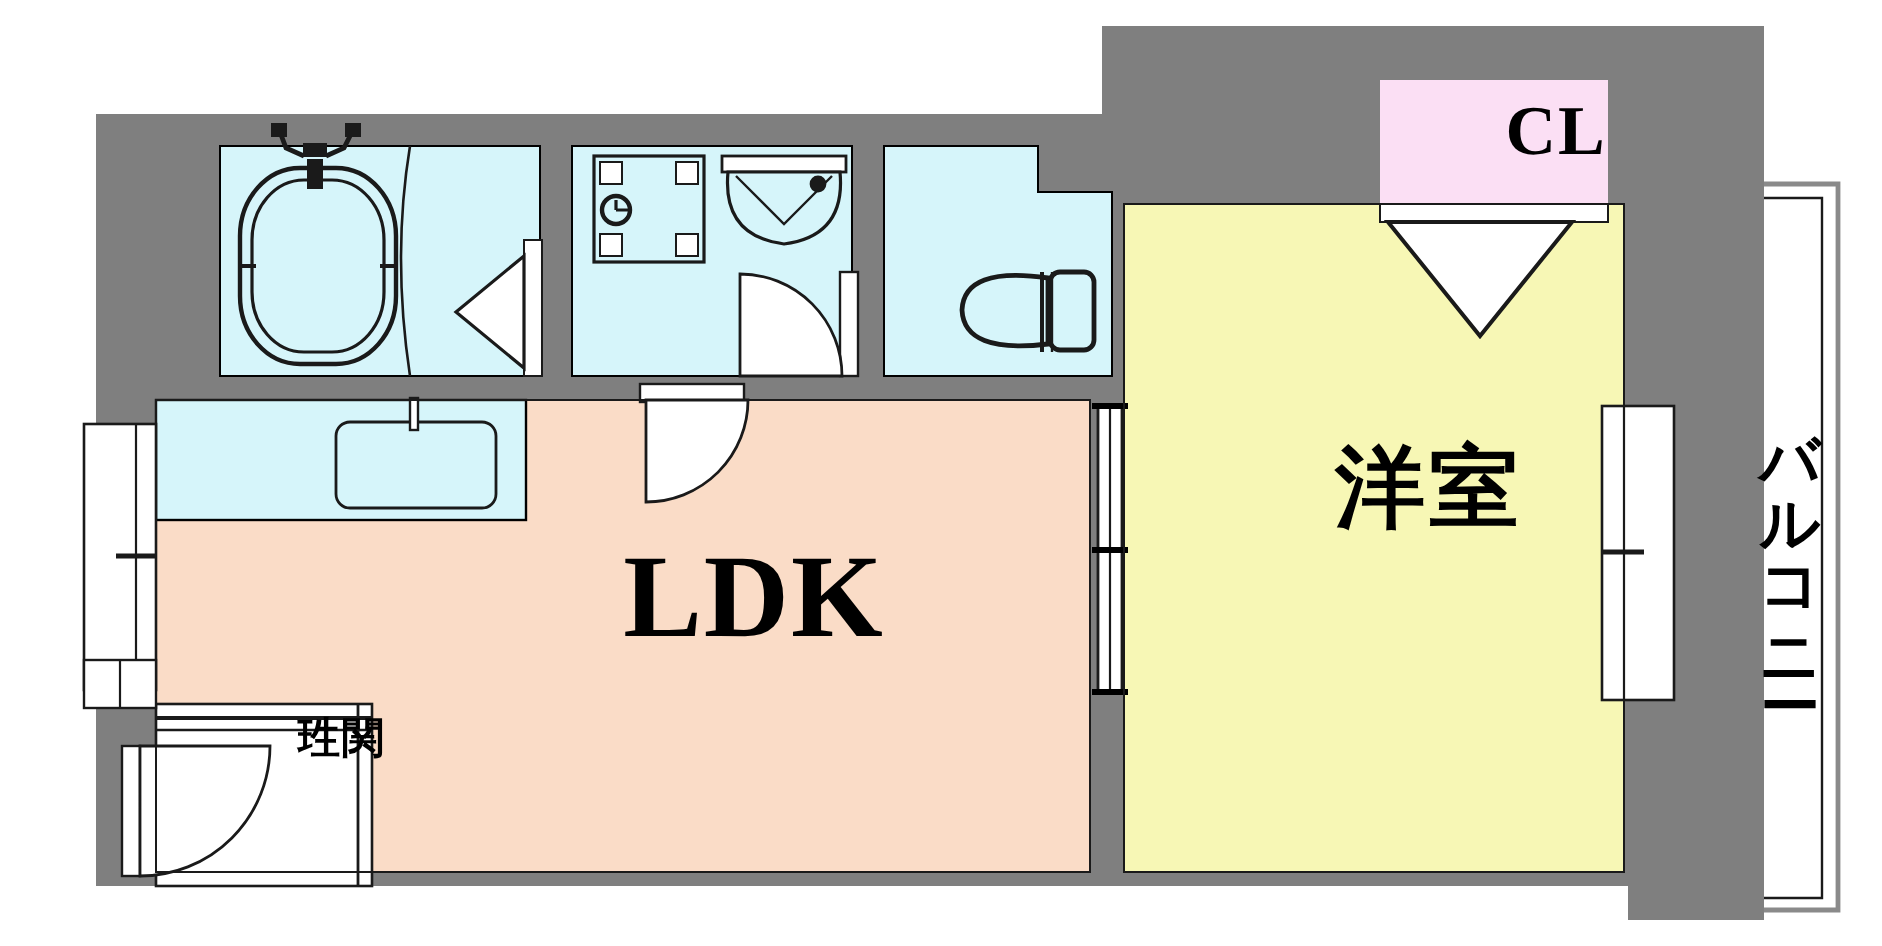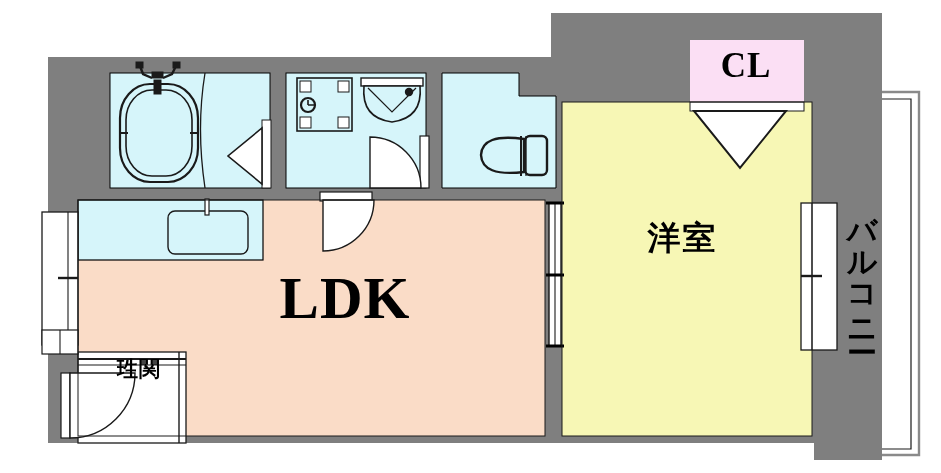"CL" .room-label { margin-left: none -> 32px }
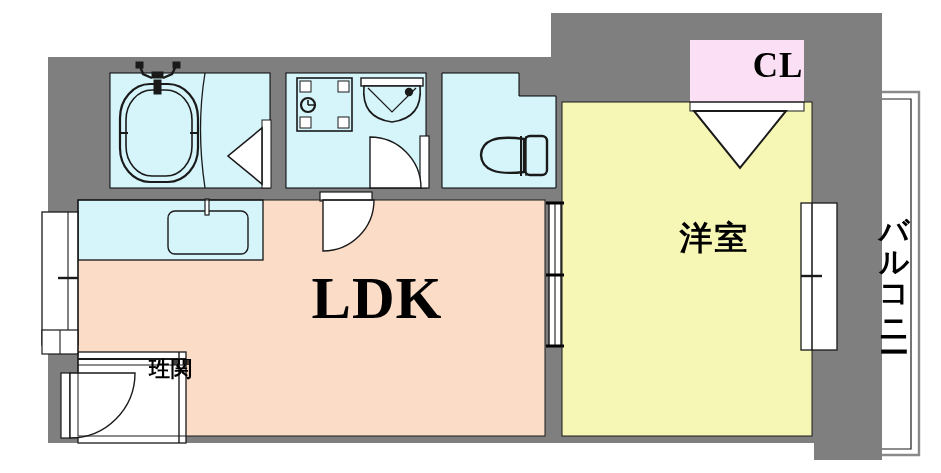"洋室" .label-washitsu { font-size: 33px -> 45px }
